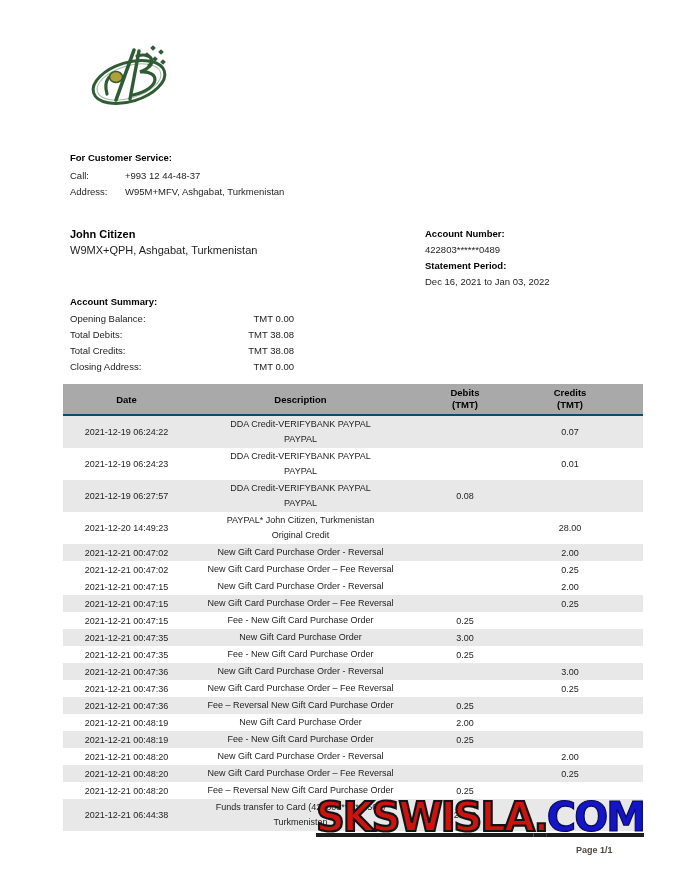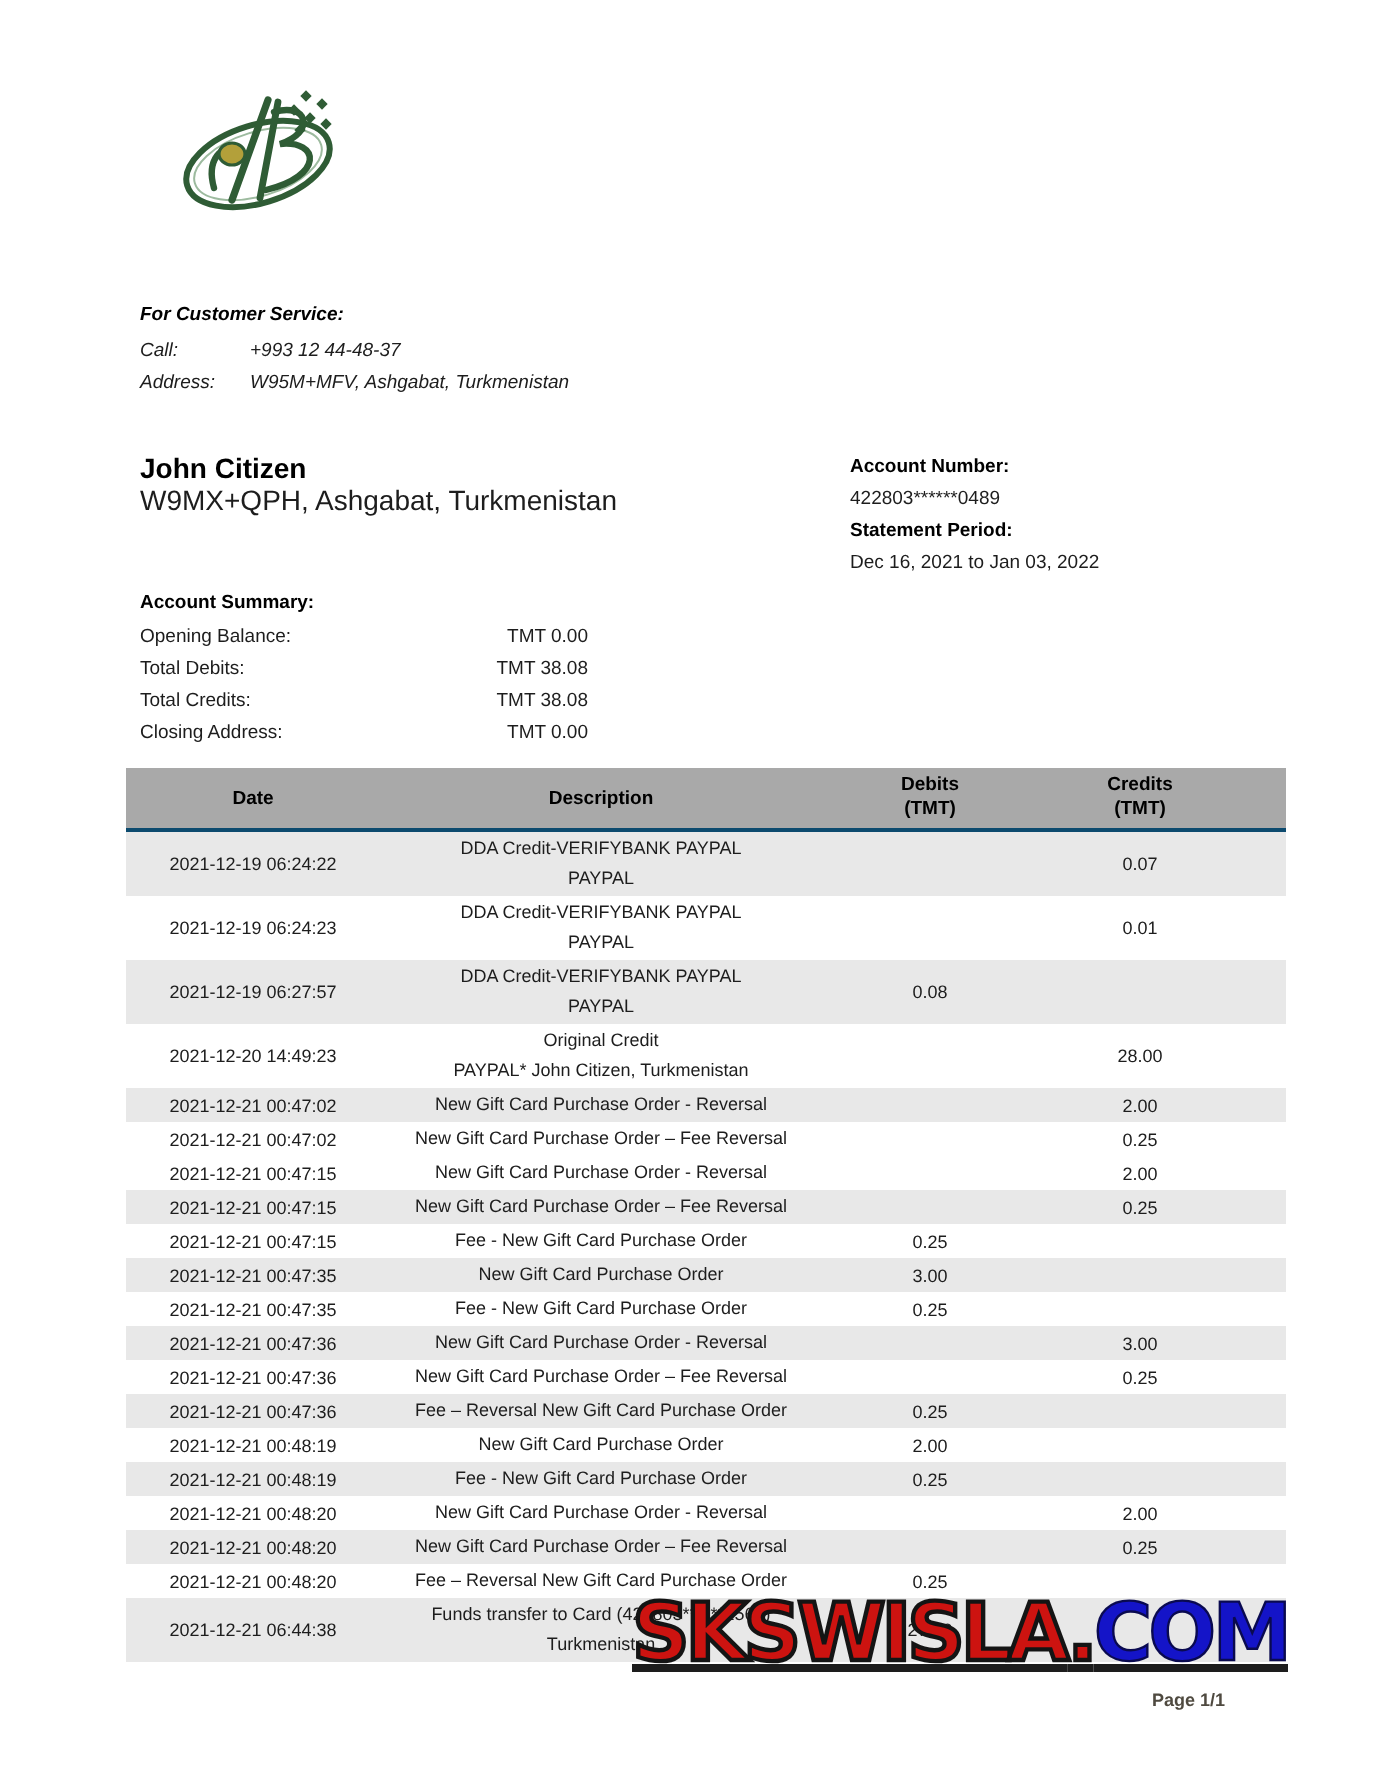"For Customer Service:" .customer-service { font-style: italic -> none }
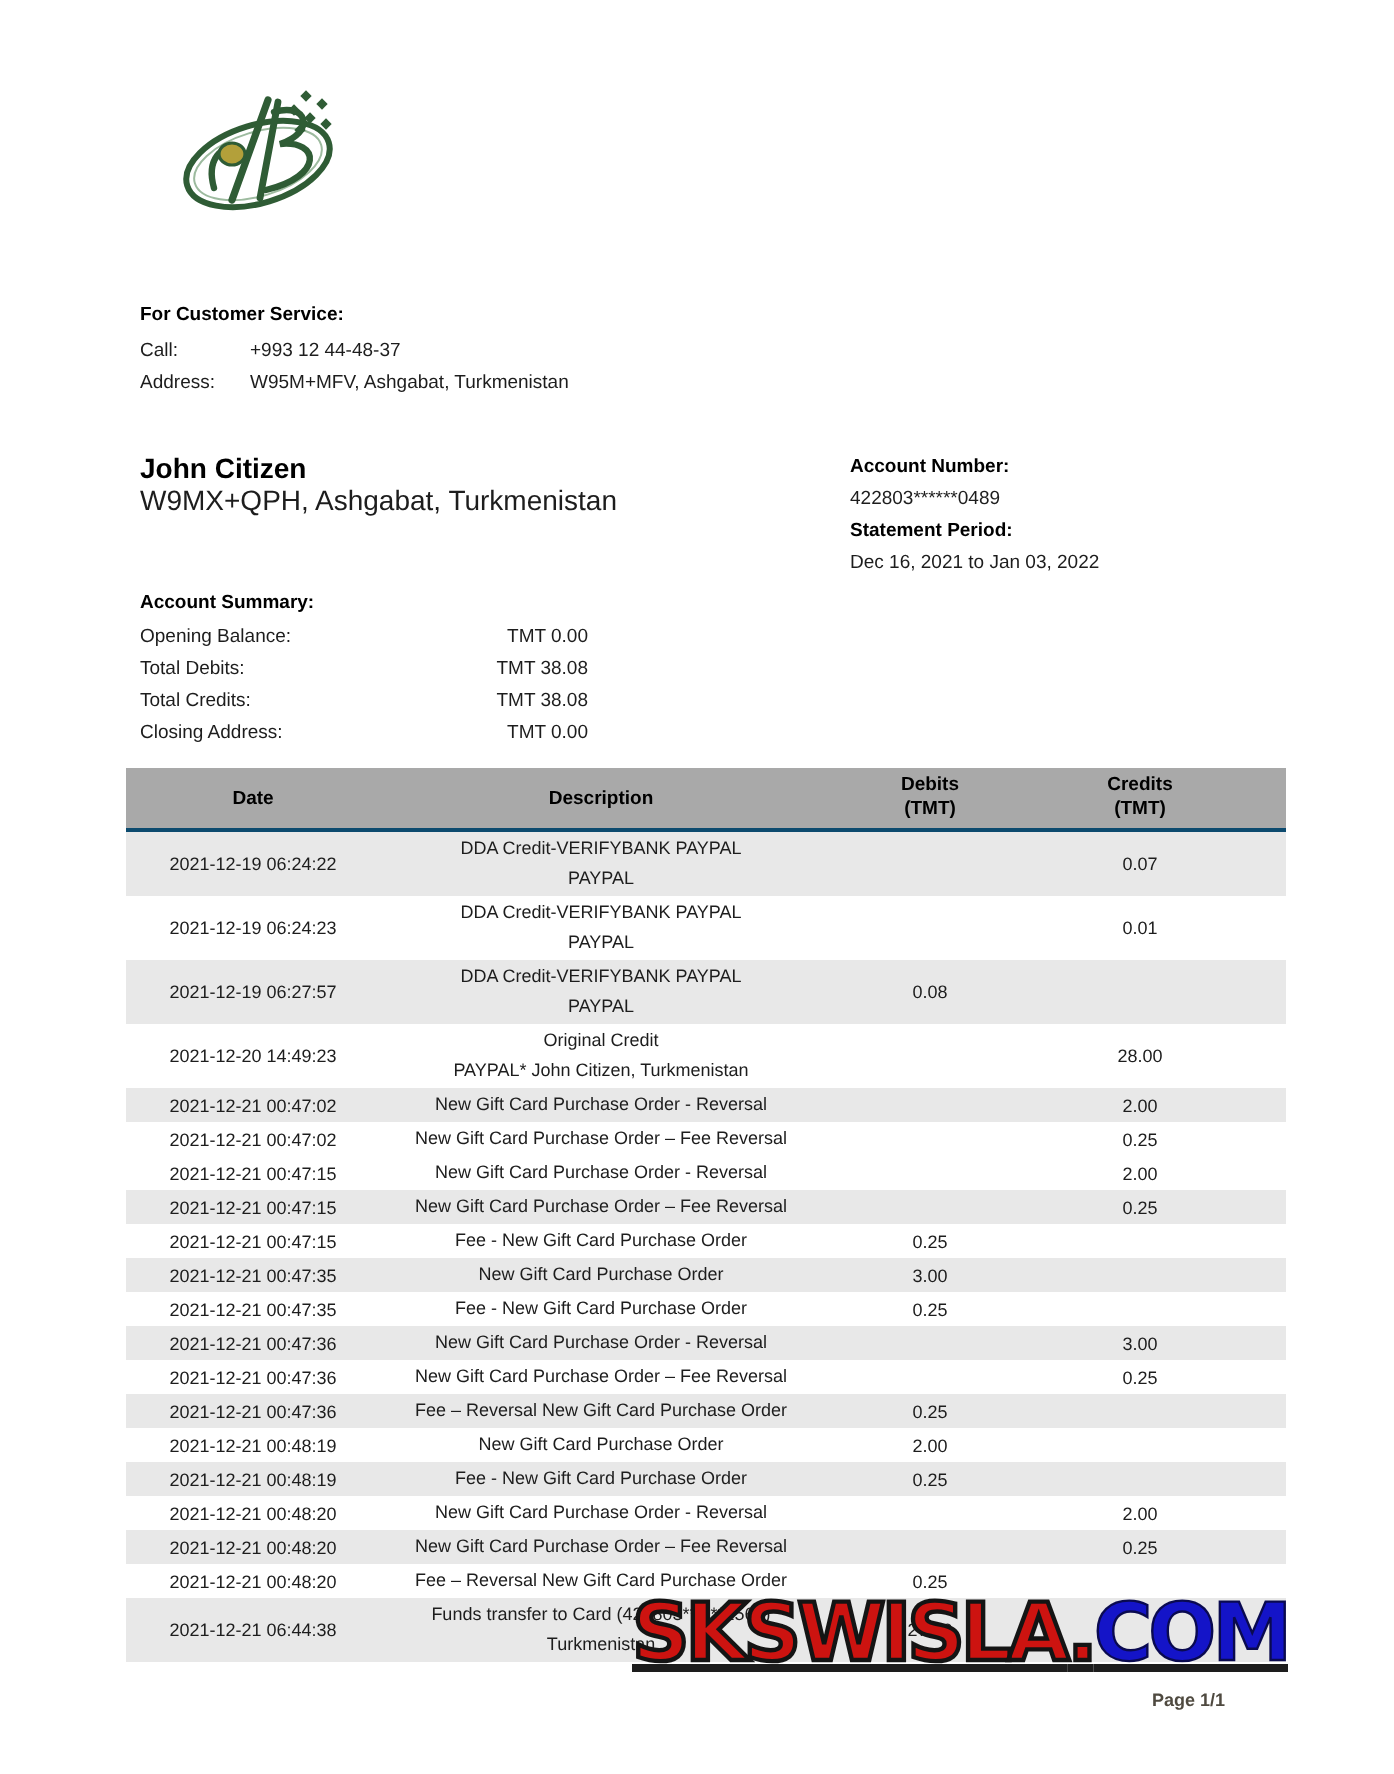"John Citizen" .account-holder { font-size: 14px -> 11px }
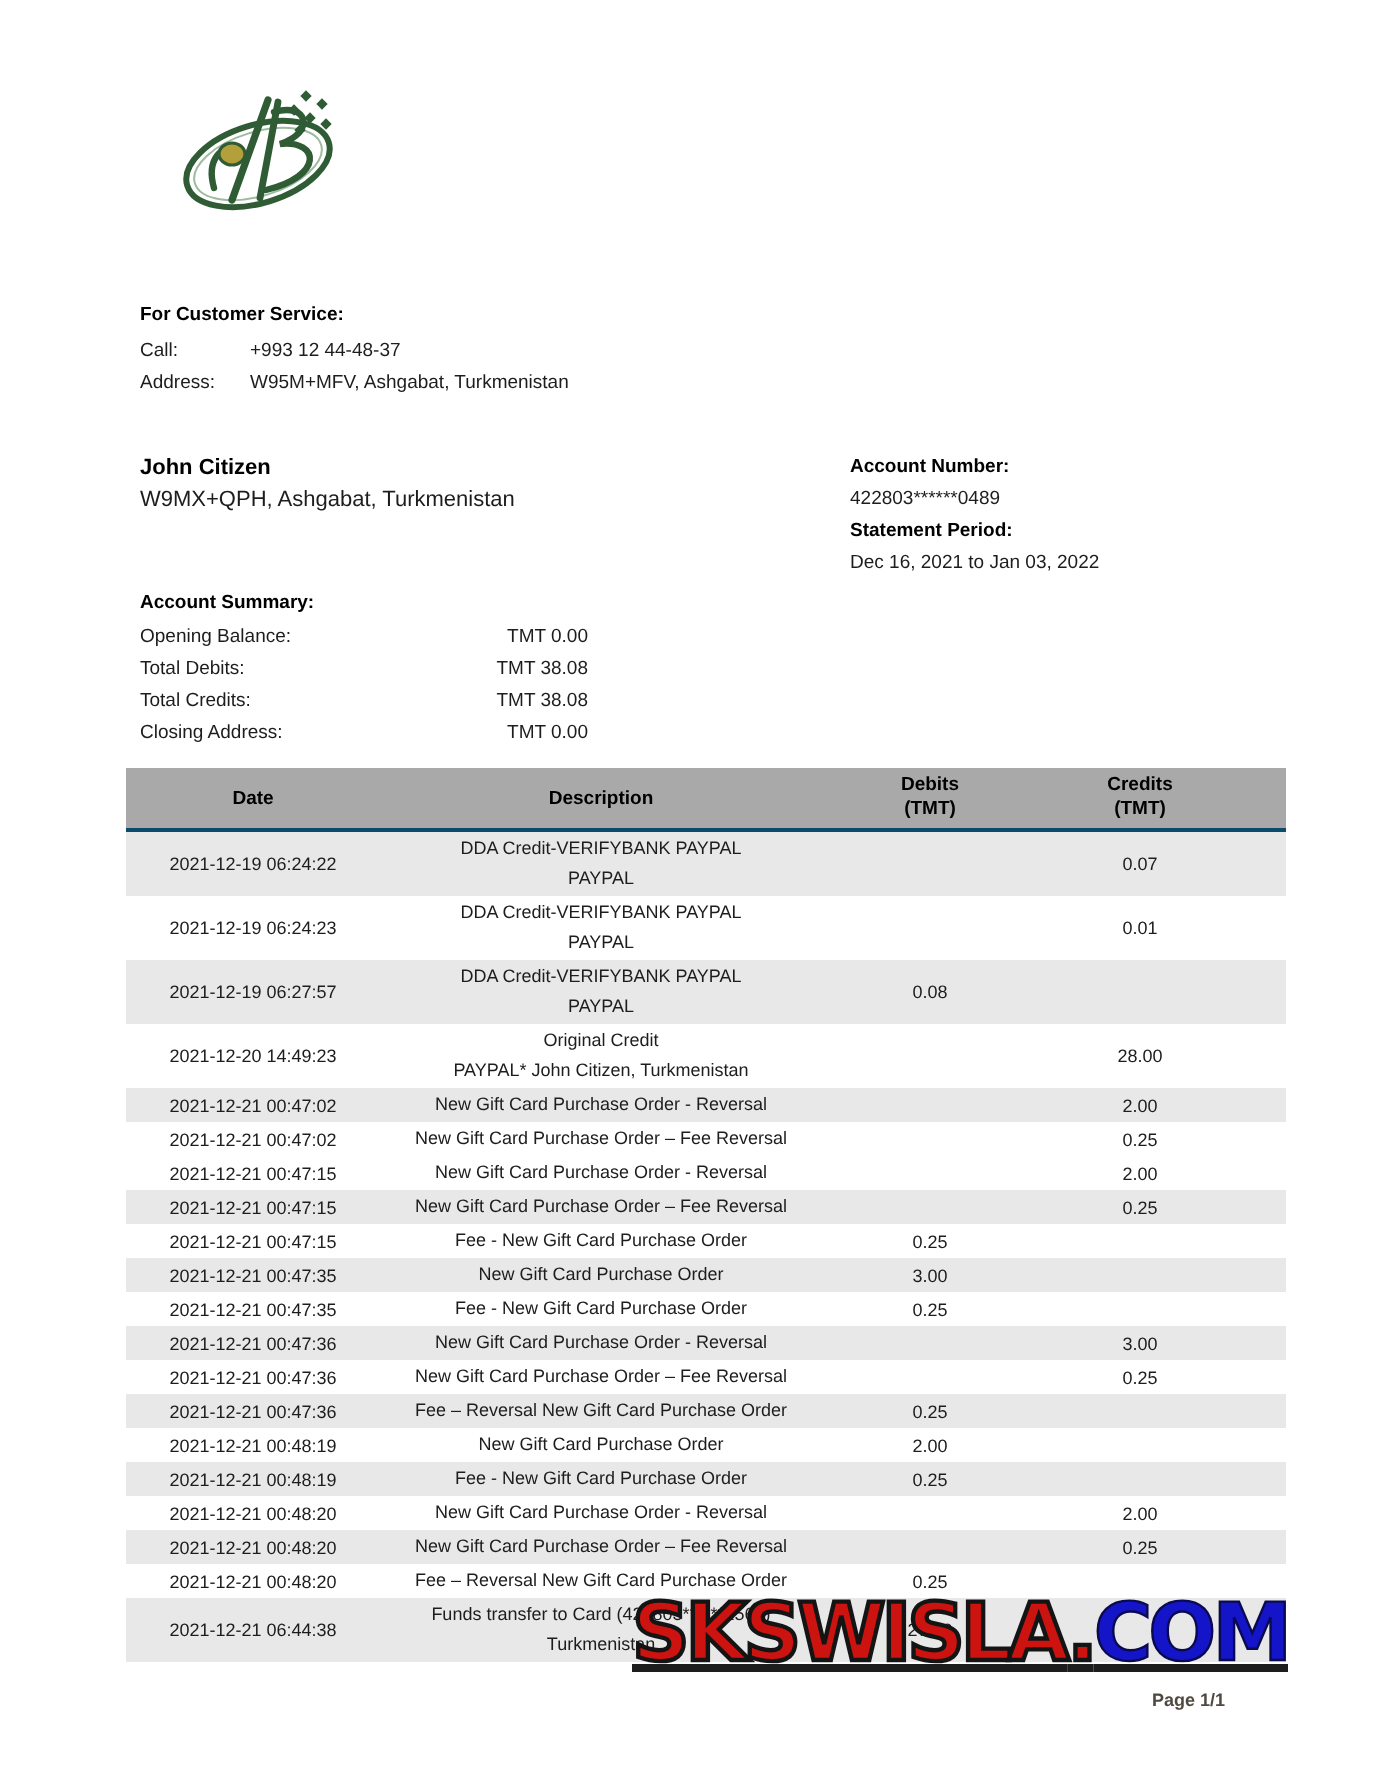"Original Credit" div.desc-line { order: before "PAYPAL* John Citizen, Turkmenistan" -> after "PAYPAL* John Citizen, Turkmenistan" }
